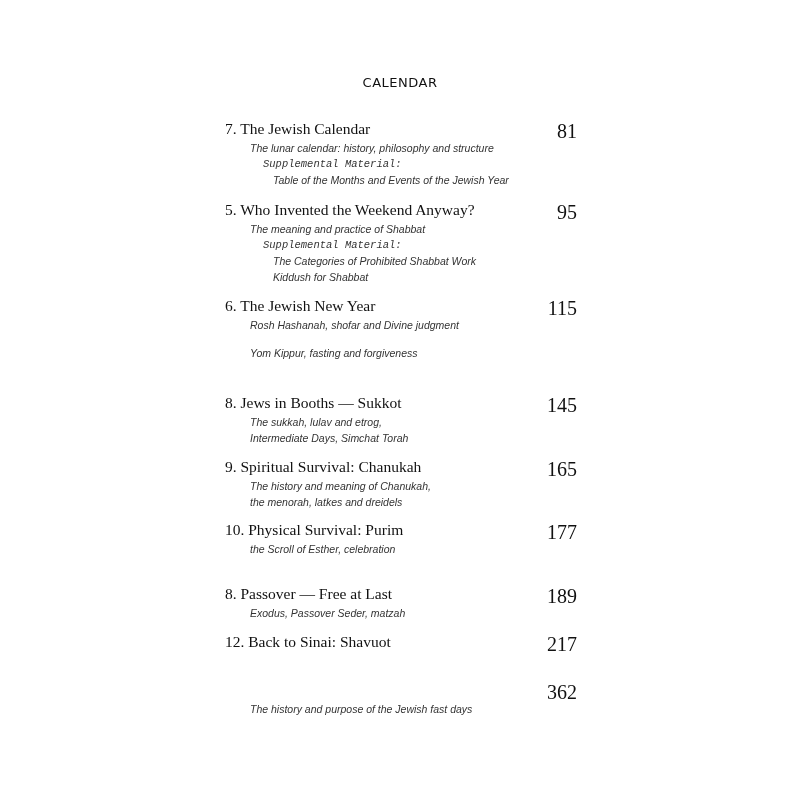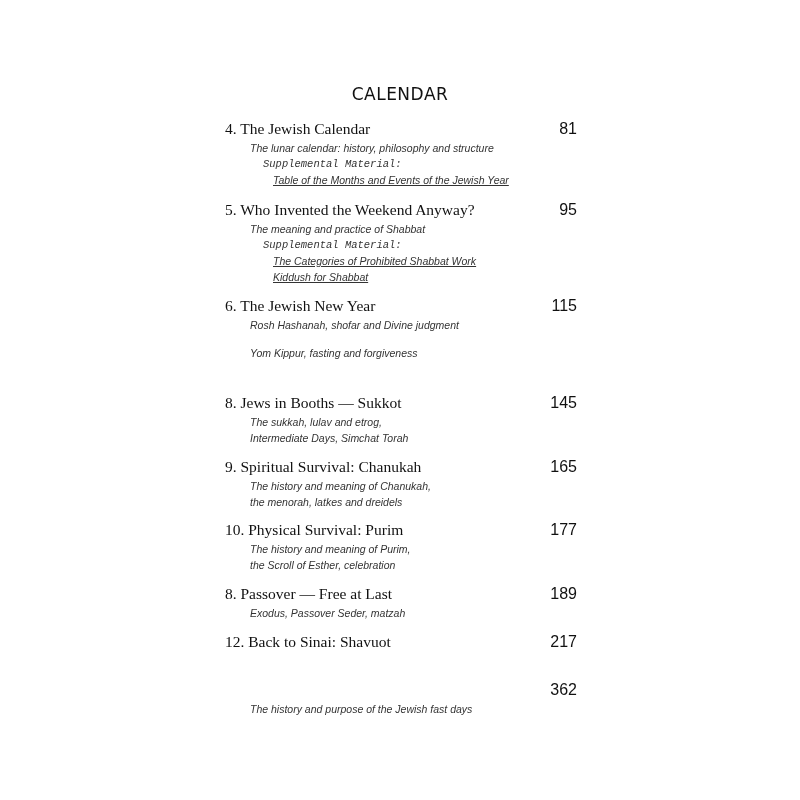"CALENDAR" .heading { font-size: 17px -> 13px; top: 84px -> 75px }
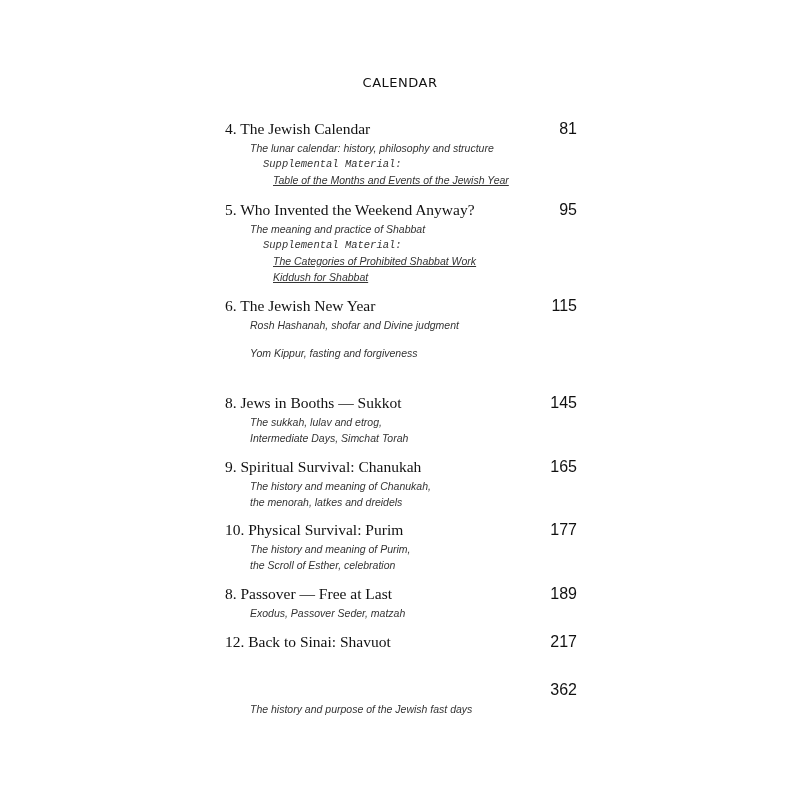"4. The Jewish Calendar" span.title { text: 4 -> 7 }
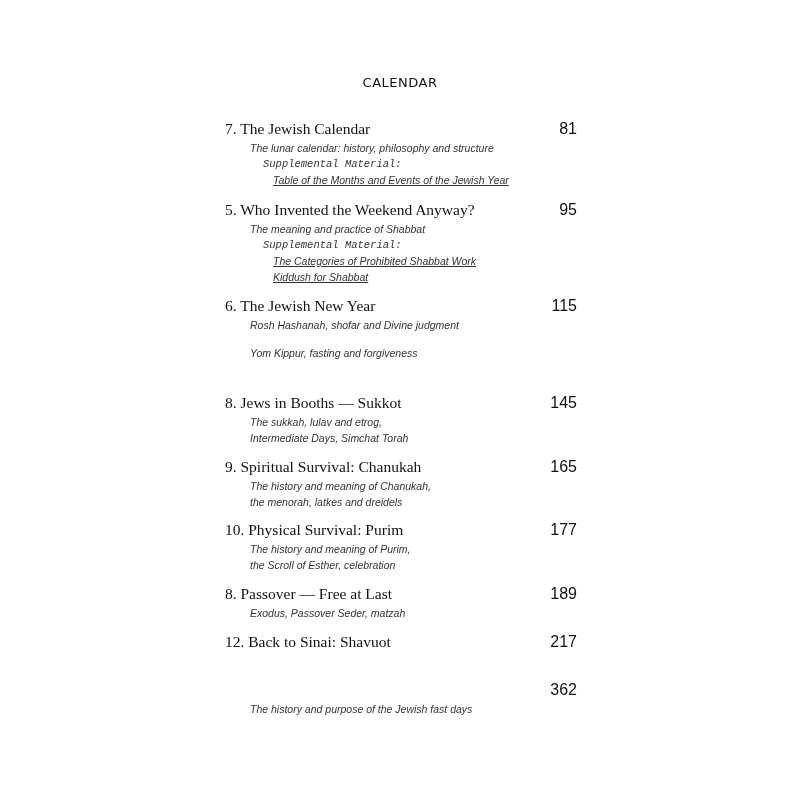"81" .page { font-family: Liberation Sans, sans-serif -> Liberation Serif, serif; font-size: 16px -> 20px }
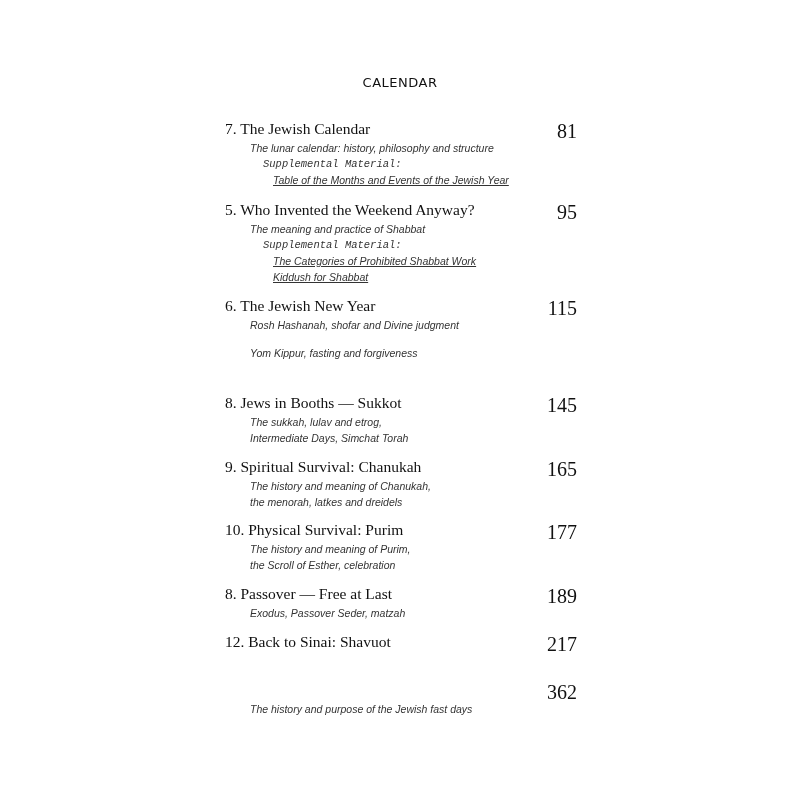"Table of the Months and" .l3 { text-decoration: underline -> none }
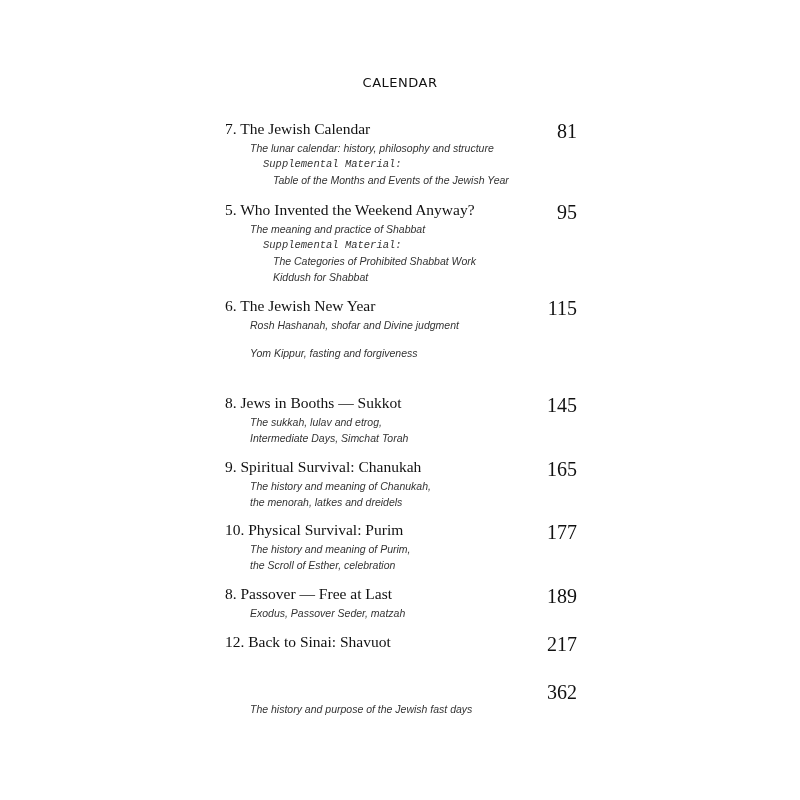"The history and meaning of Purim," div.line { html: <div>The history and meaning of Purim,</div> -> none }
